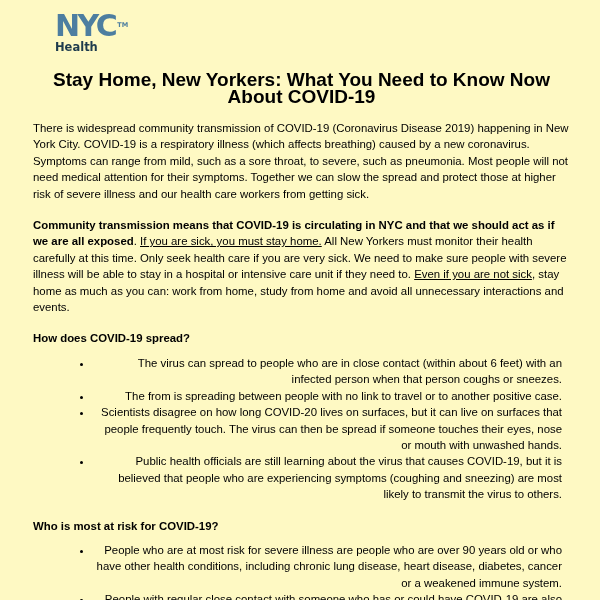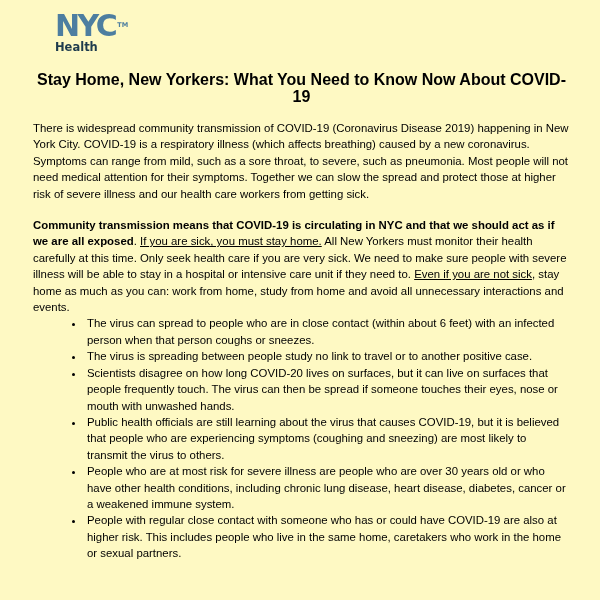"Stay Home, New Yorkers: What" .doc-title { font-size: 16px -> 19px }
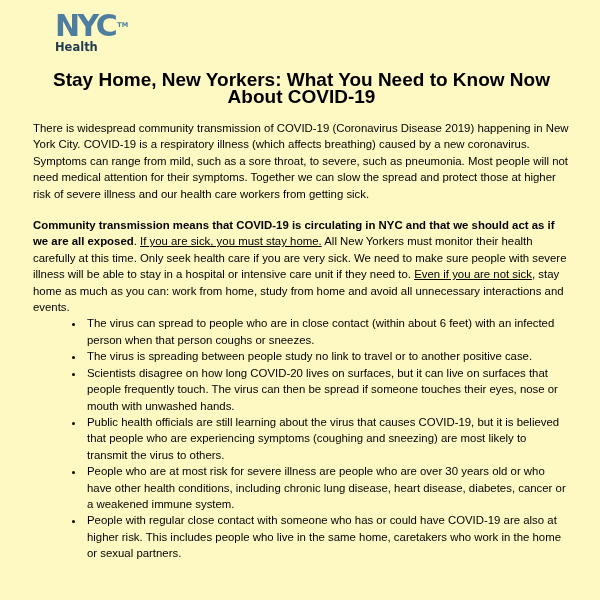"How does COVID-19 spread?" div.section-heading { html: none -> <div>How does COVID-19 spread?</div> }
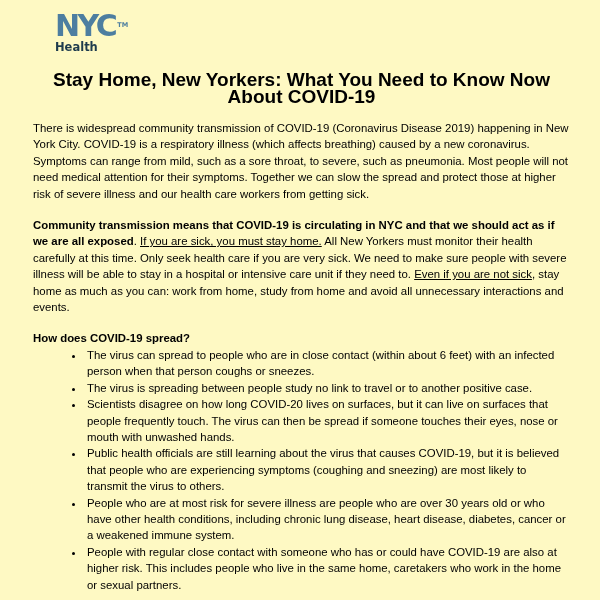"The virus can spread to" ul.bullets { margin: 0 -> 8px; text-align: none -> right }
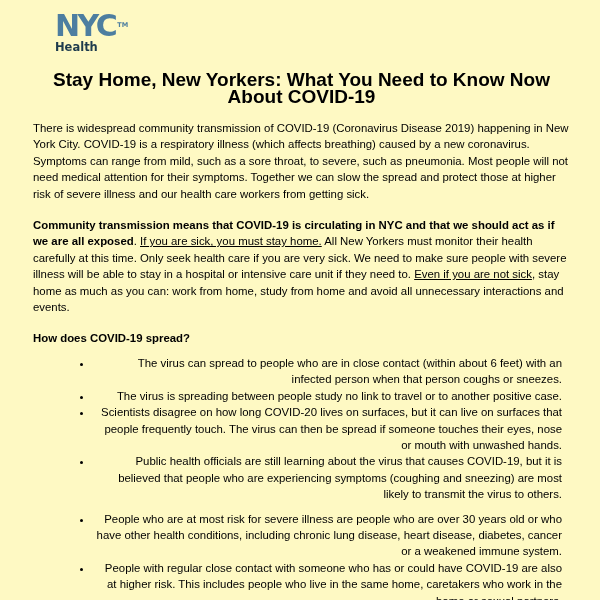"The virus is spreading between" li { text: virus is spreading between people study -> from is spreading between people with }
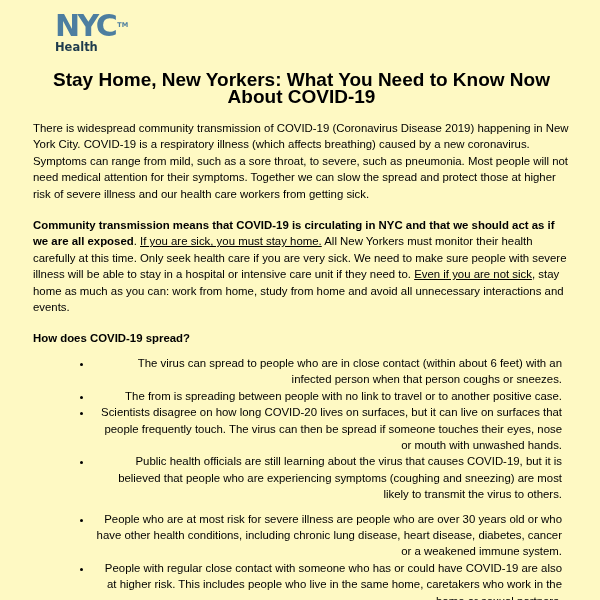"Who is most at risk" div.section-heading { html: none -> <div>Who is most at risk for COVID-19?</div> }
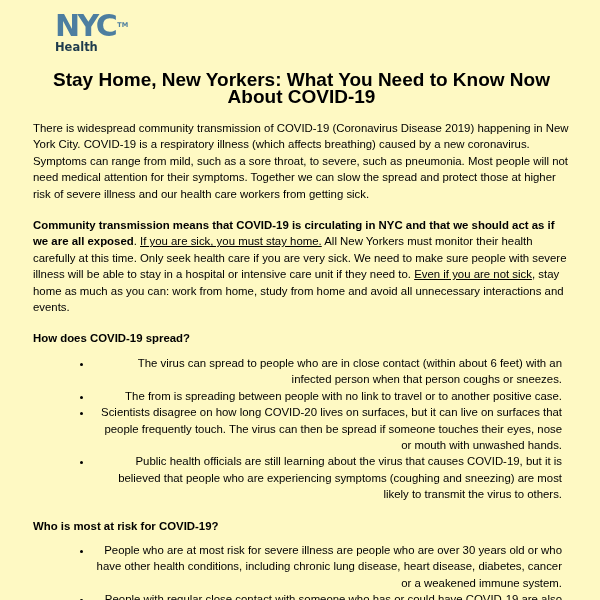"People who are at most" li { text: 30 -> 90 }
